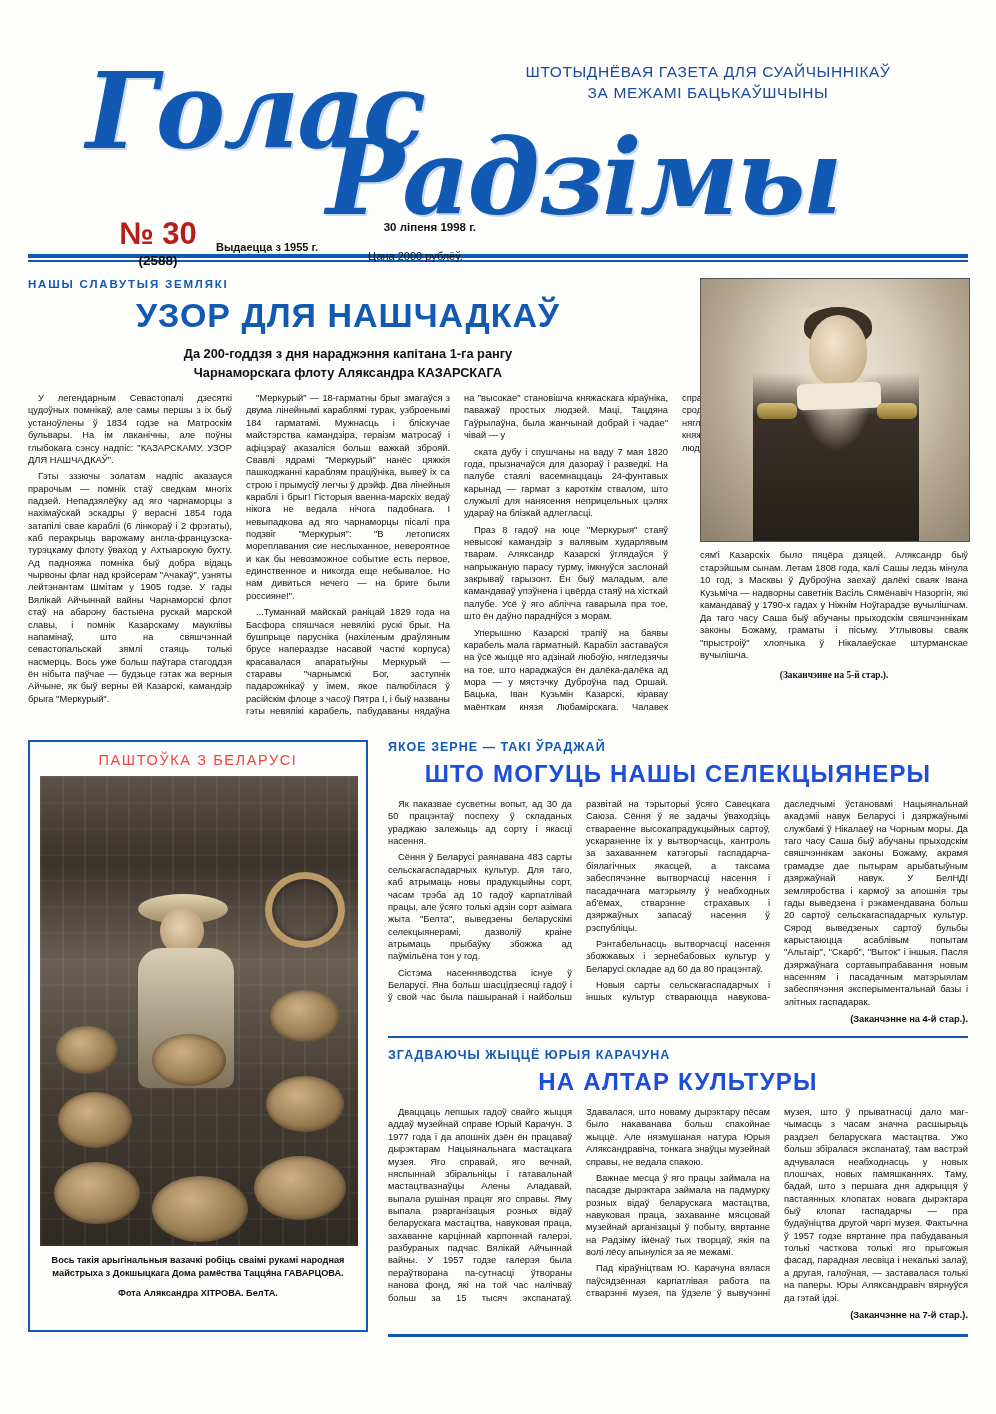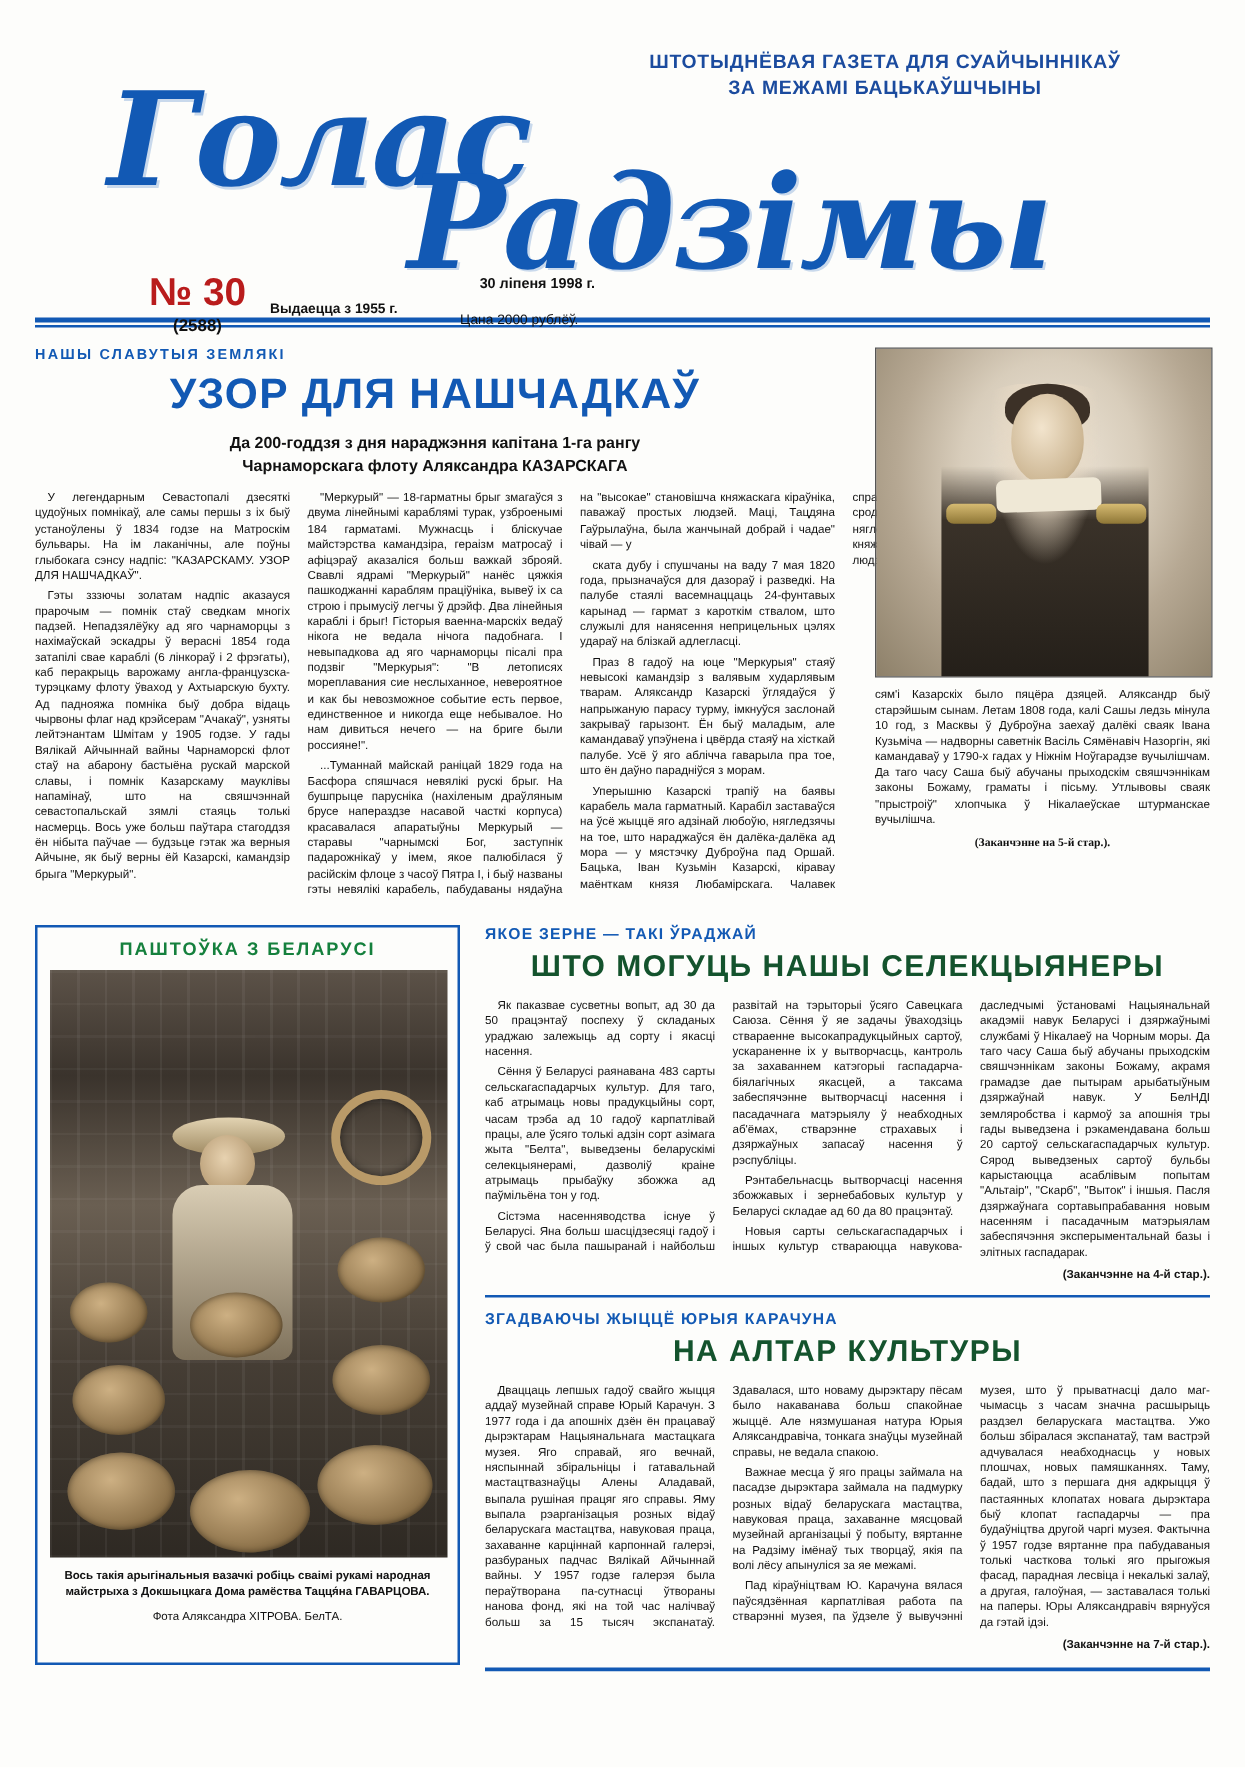"ШТОТЫДНЁВАЯ ГАЗЕТА ДЛЯ СУАЙЧЫННІКАЎ" .tagline { font-weight: bold -> normal; top: 40px -> 62px }
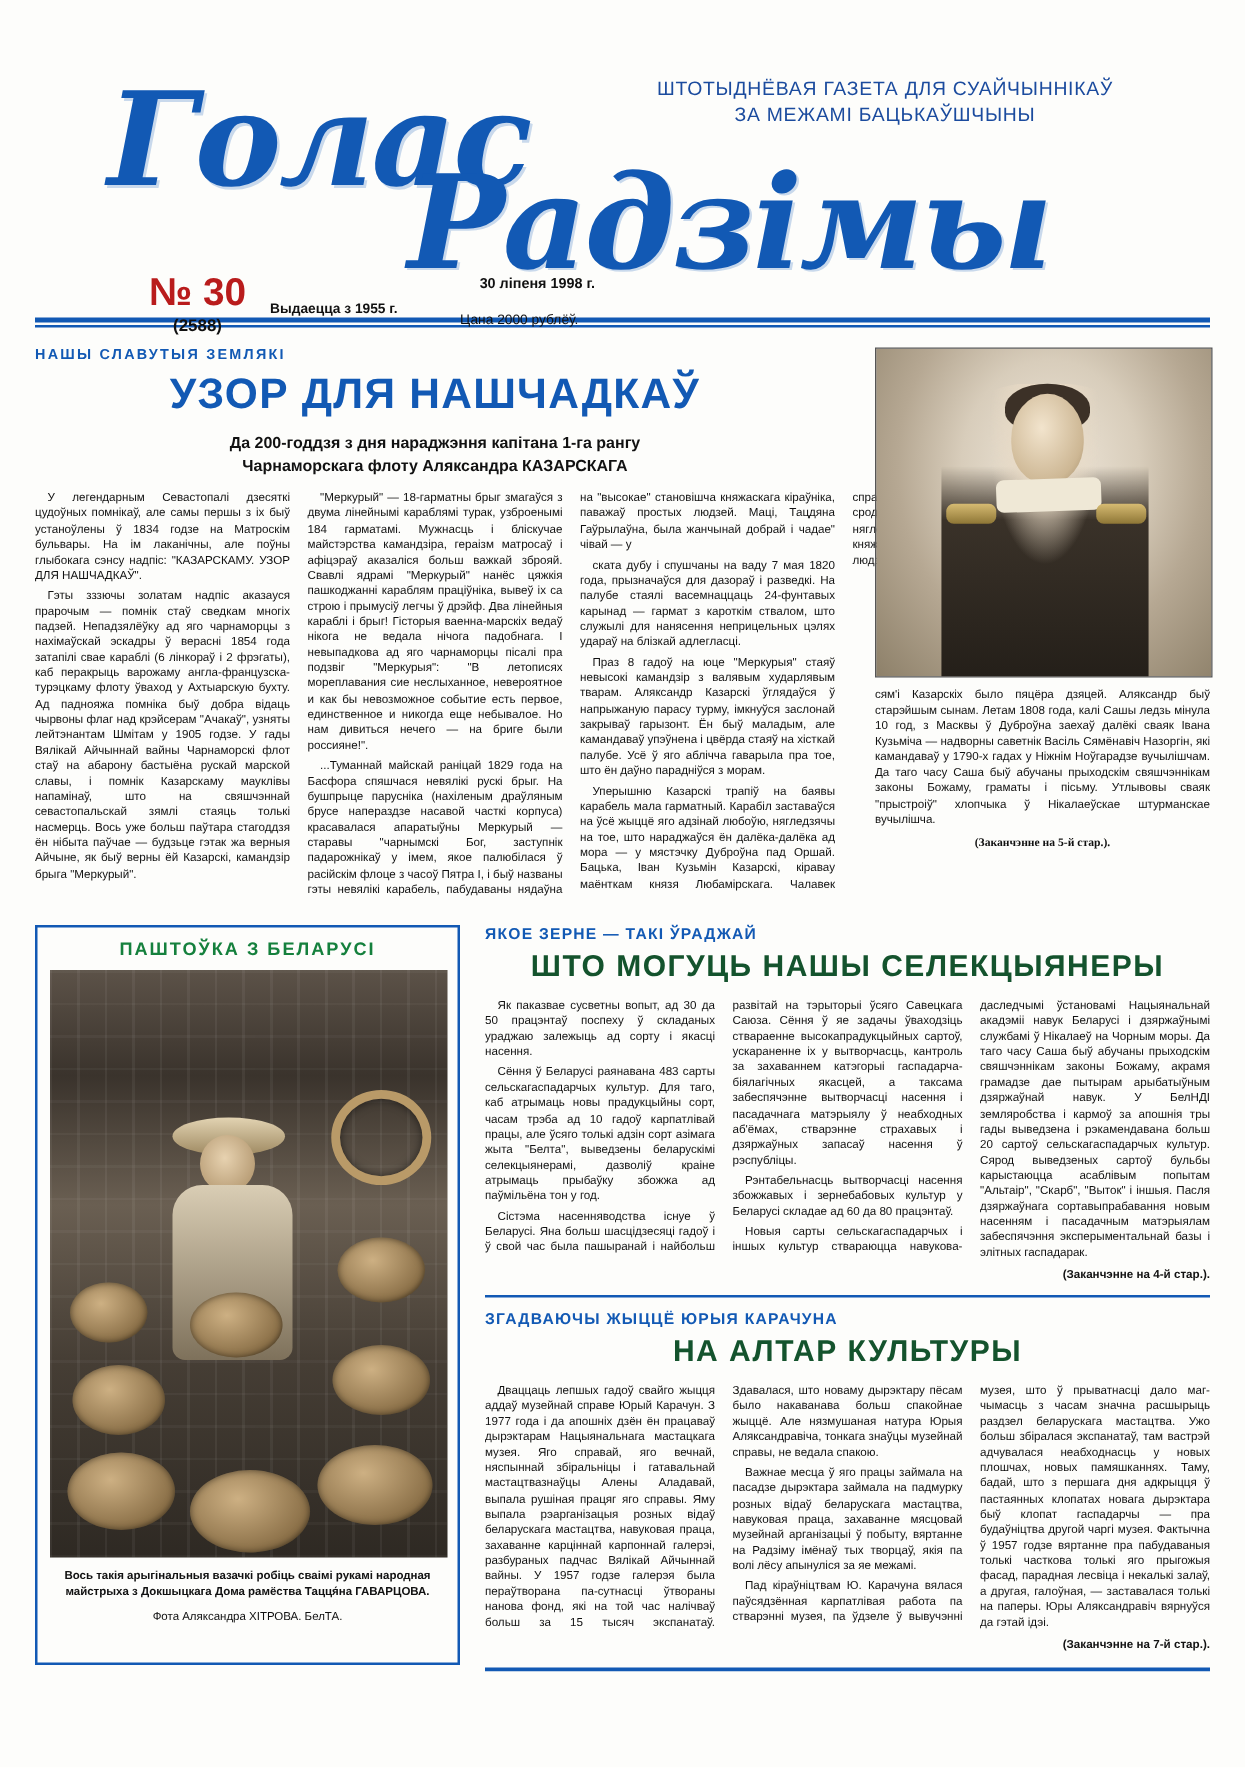"ПАШТОЎКА З БЕЛАРУСІ" .panel-title { color: #15803d -> #ef4444; font-weight: bold -> normal }
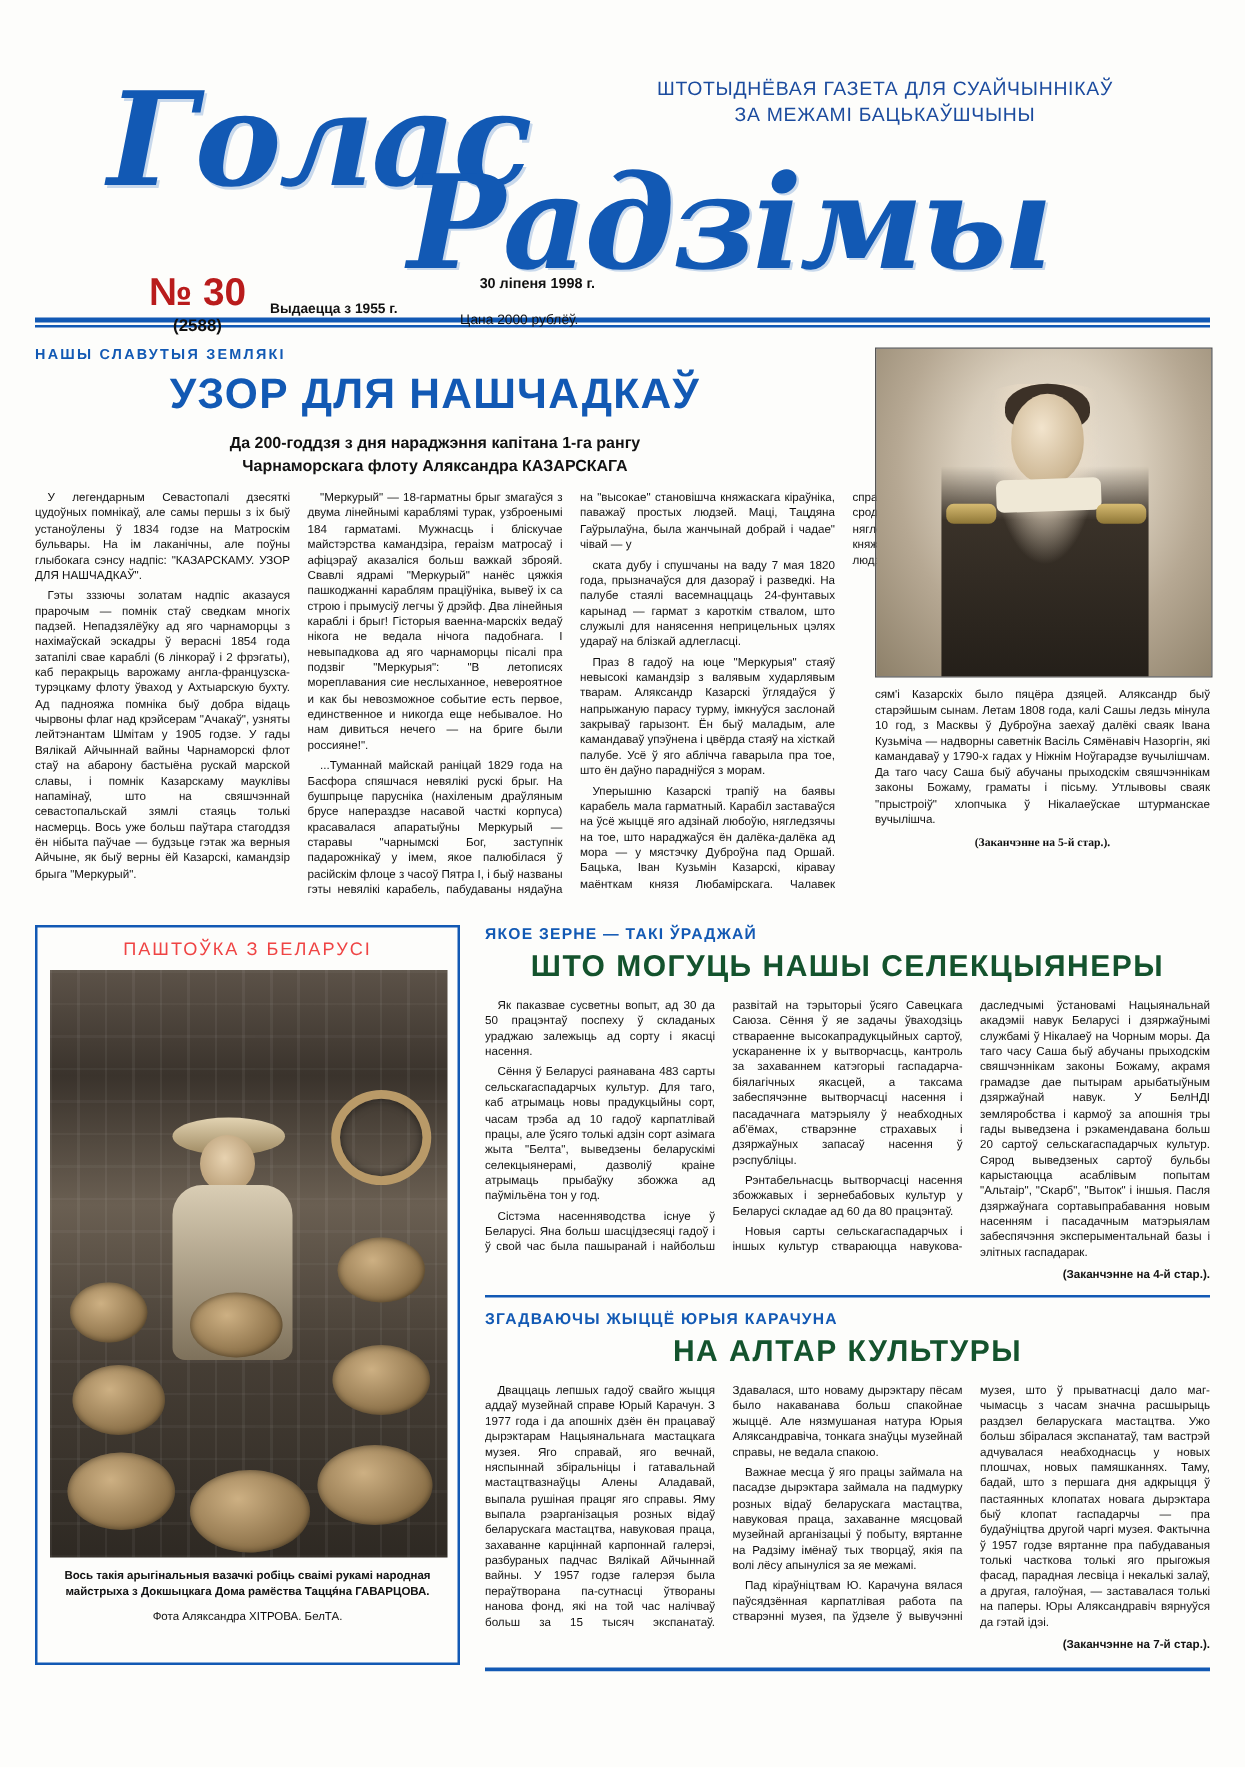"ШТО МОГУЦЬ НАШЫ СЕЛЕКЦЫЯНЕРЫ" .sec-head { color: #14532d -> #1d4ed8 }
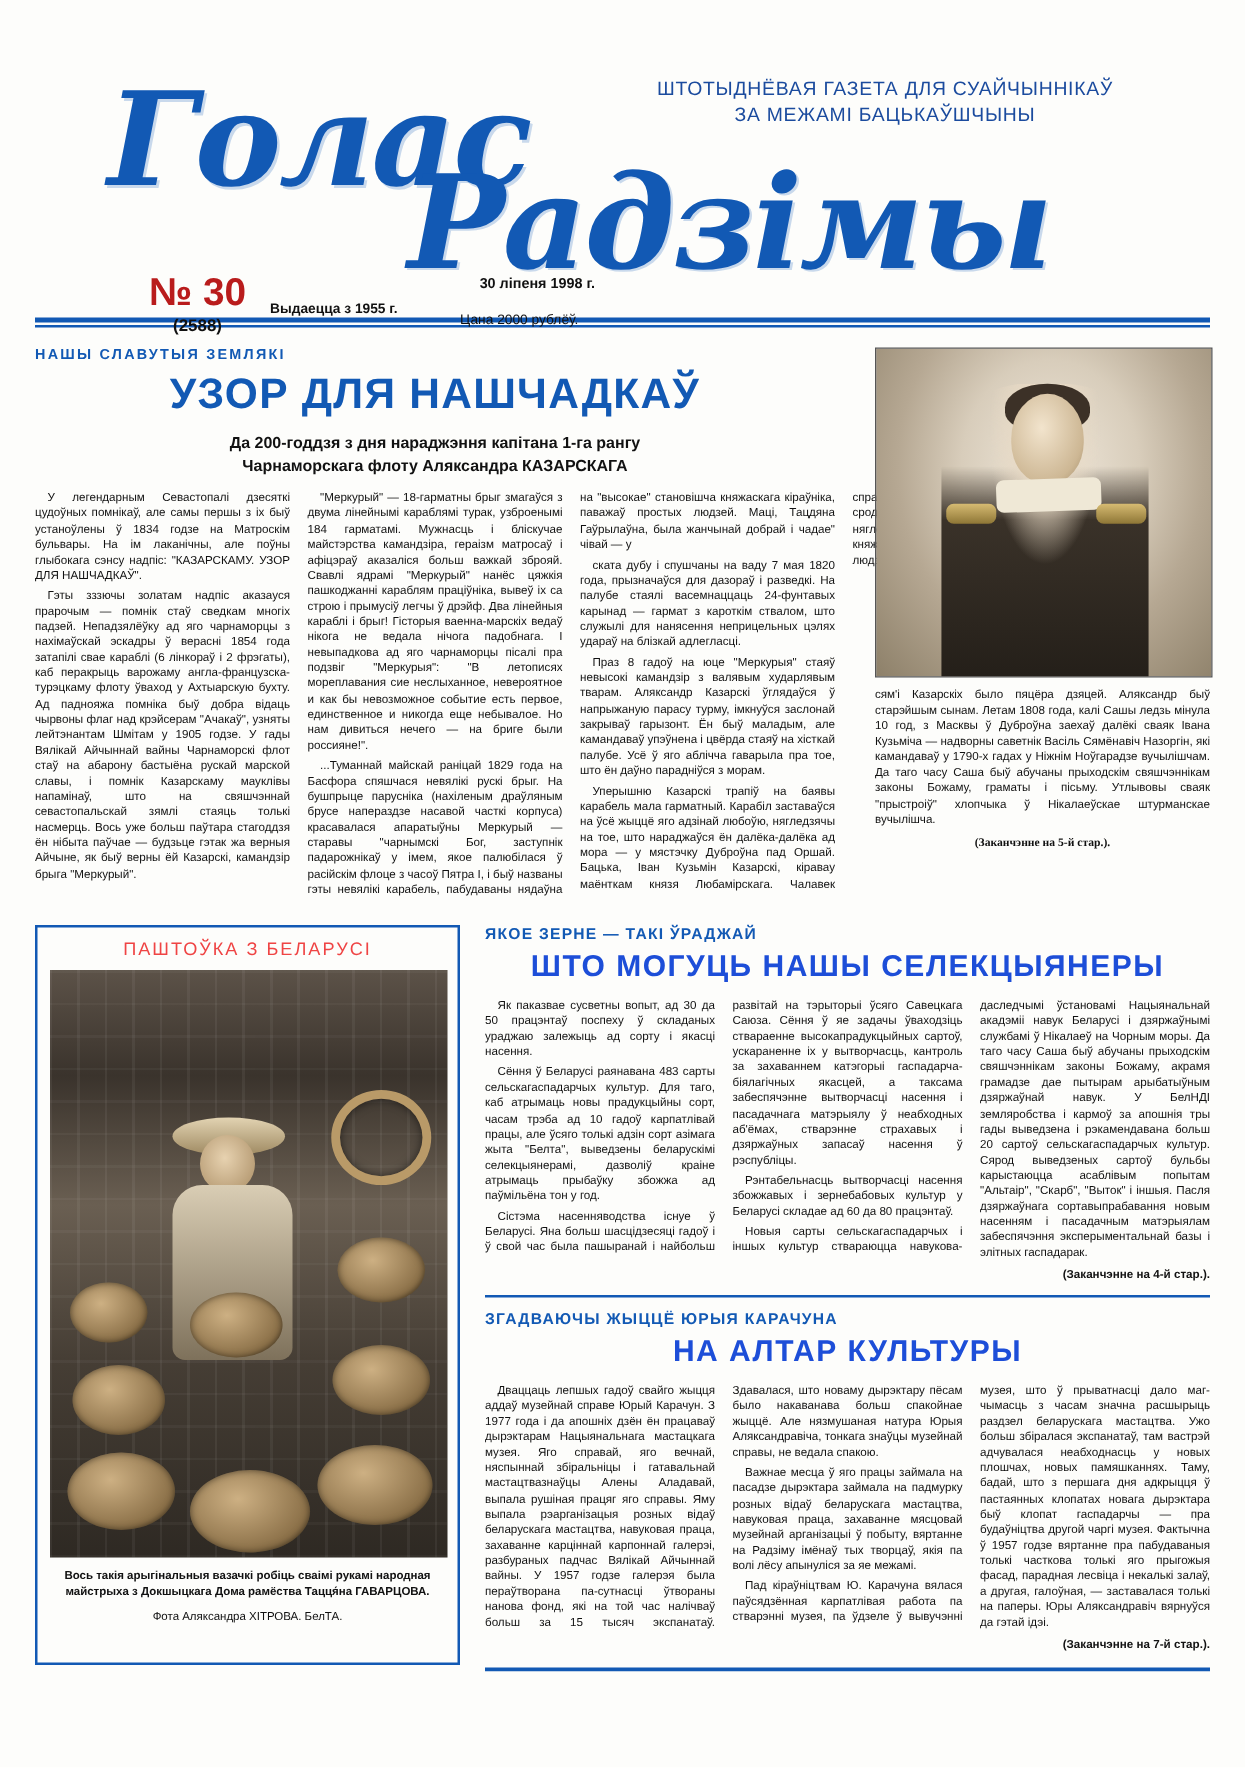"Фота Аляксандра ХІТРОВА. БелТА." .photo-credit { font-weight: normal -> bold }
